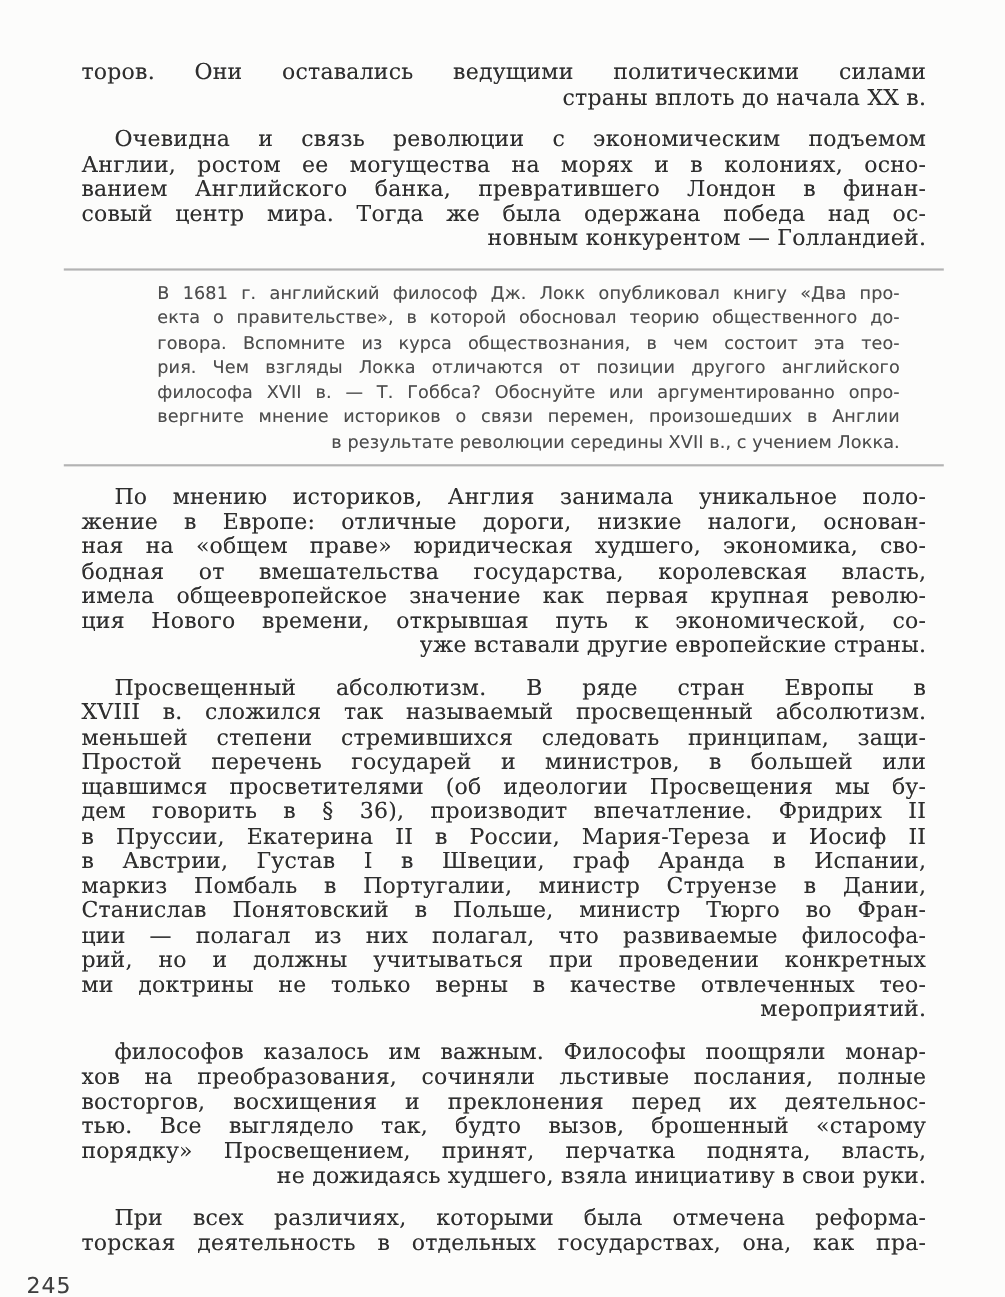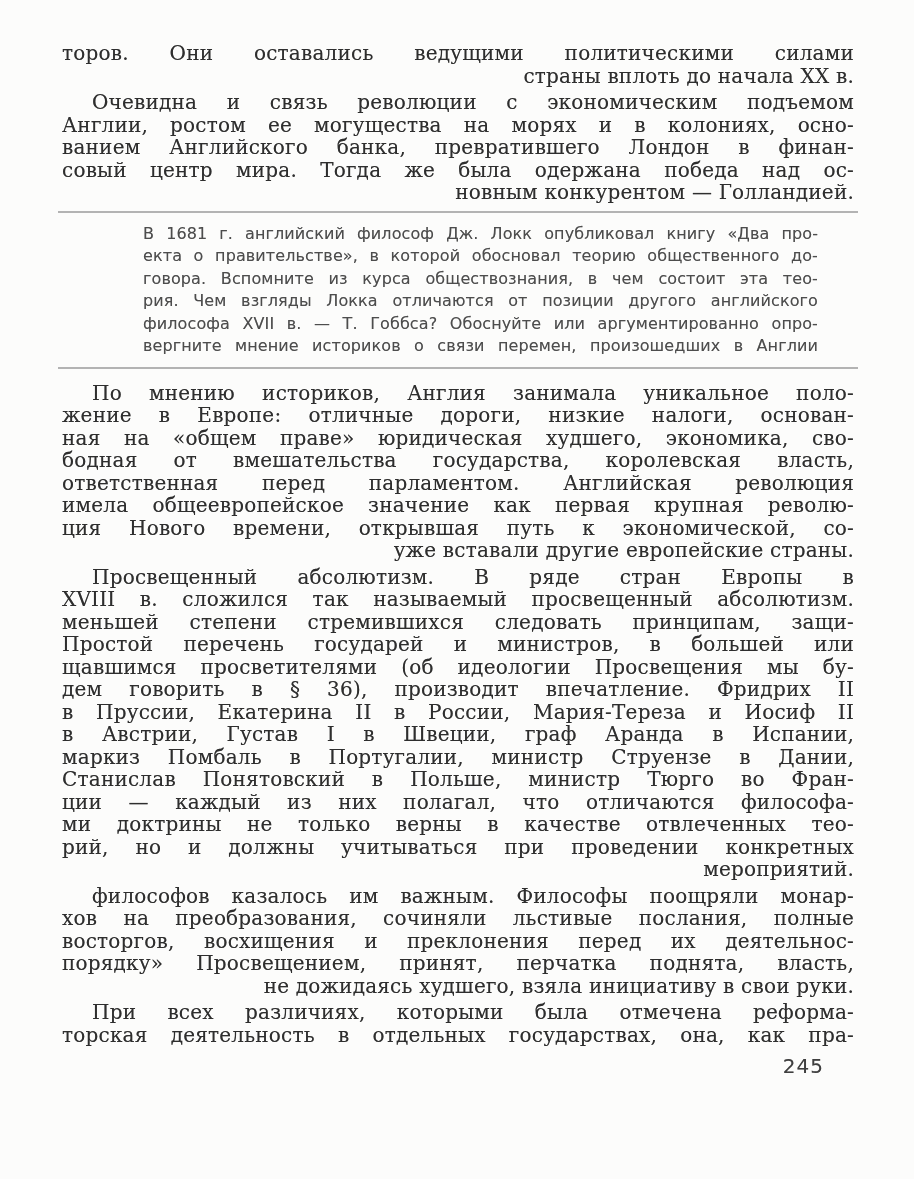"торов. Они оставались ведущими" .para { margin: 4px -> 16px }
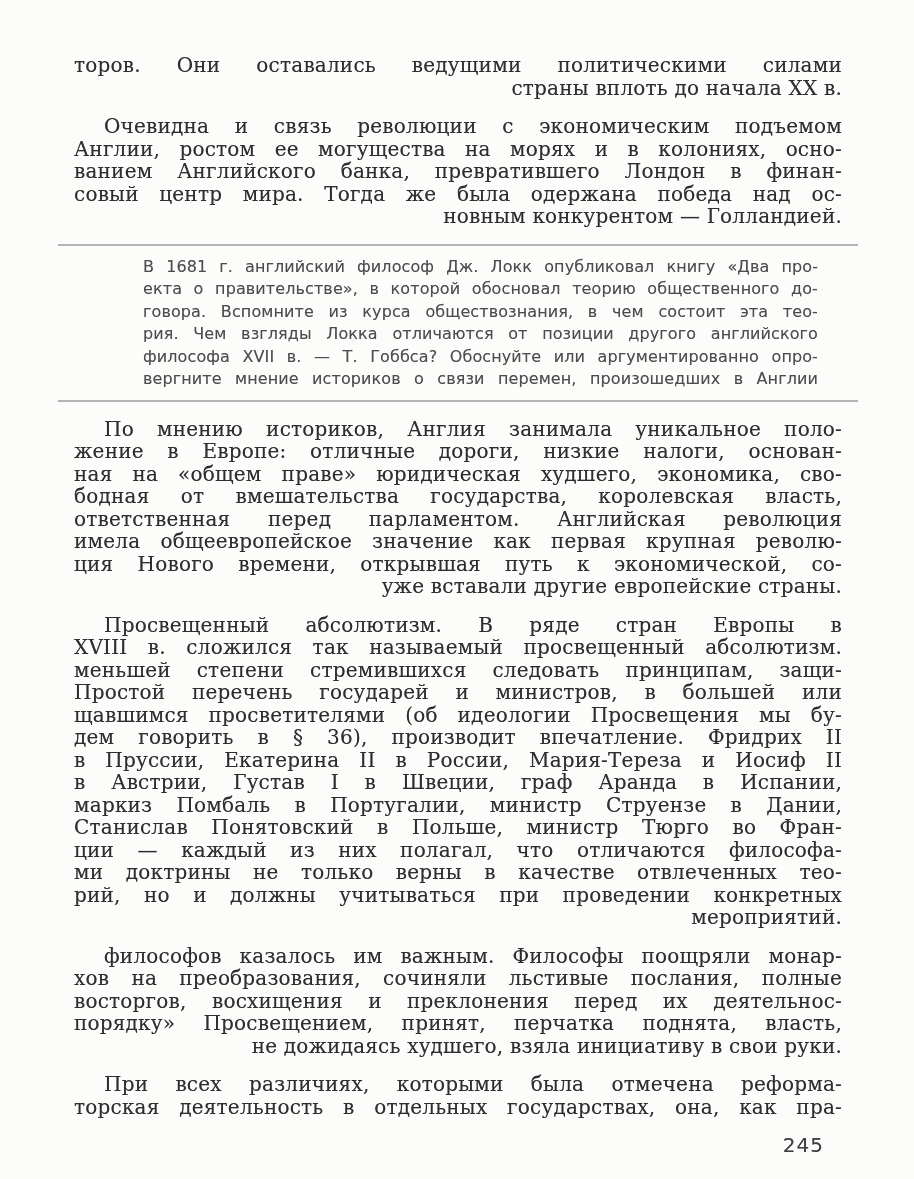"в результате революции середины XVII" div.line { html: none -> <div>в результате революции середины XVII в., с учением Локка.</div> }
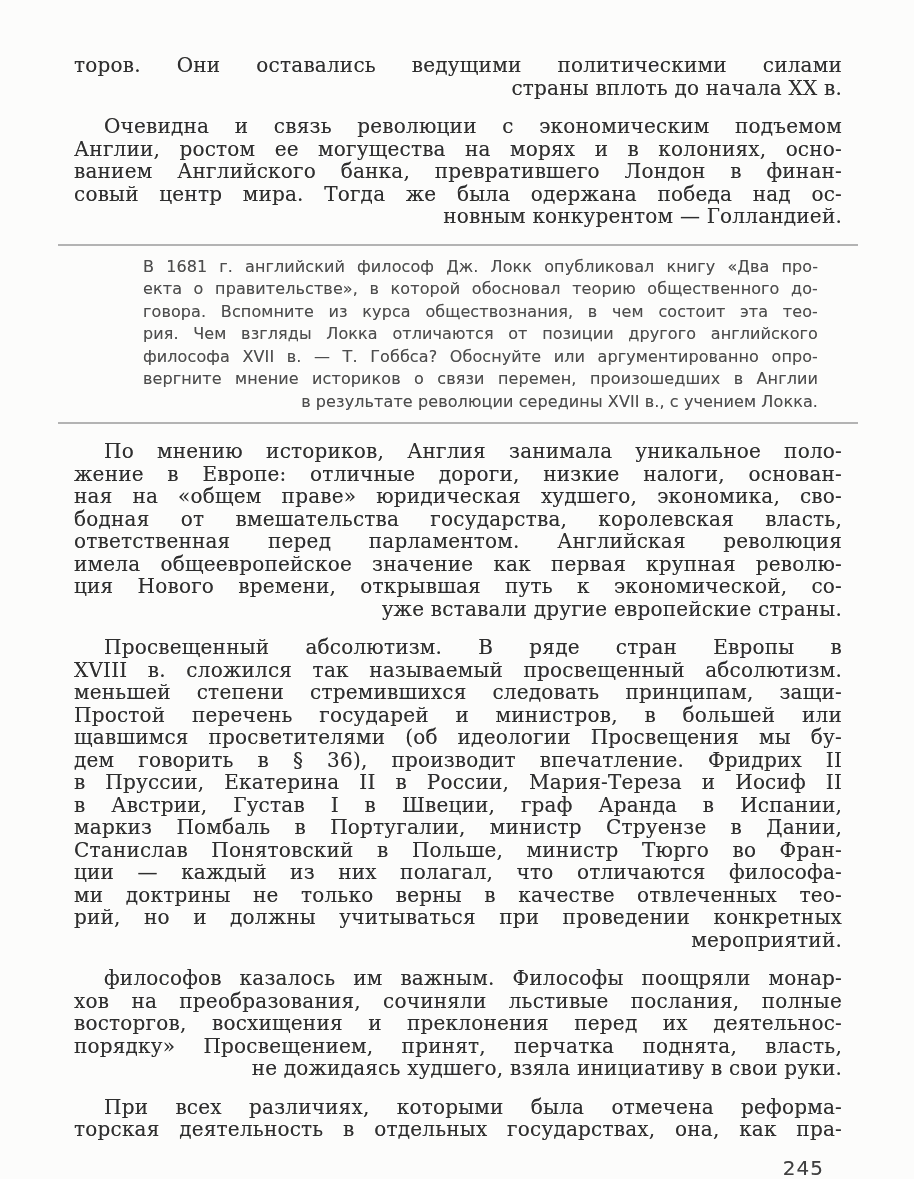"ответственная перед парламентом." div.line { html: <div>ответственная перед парламентом. Английская революция</div> -> none }
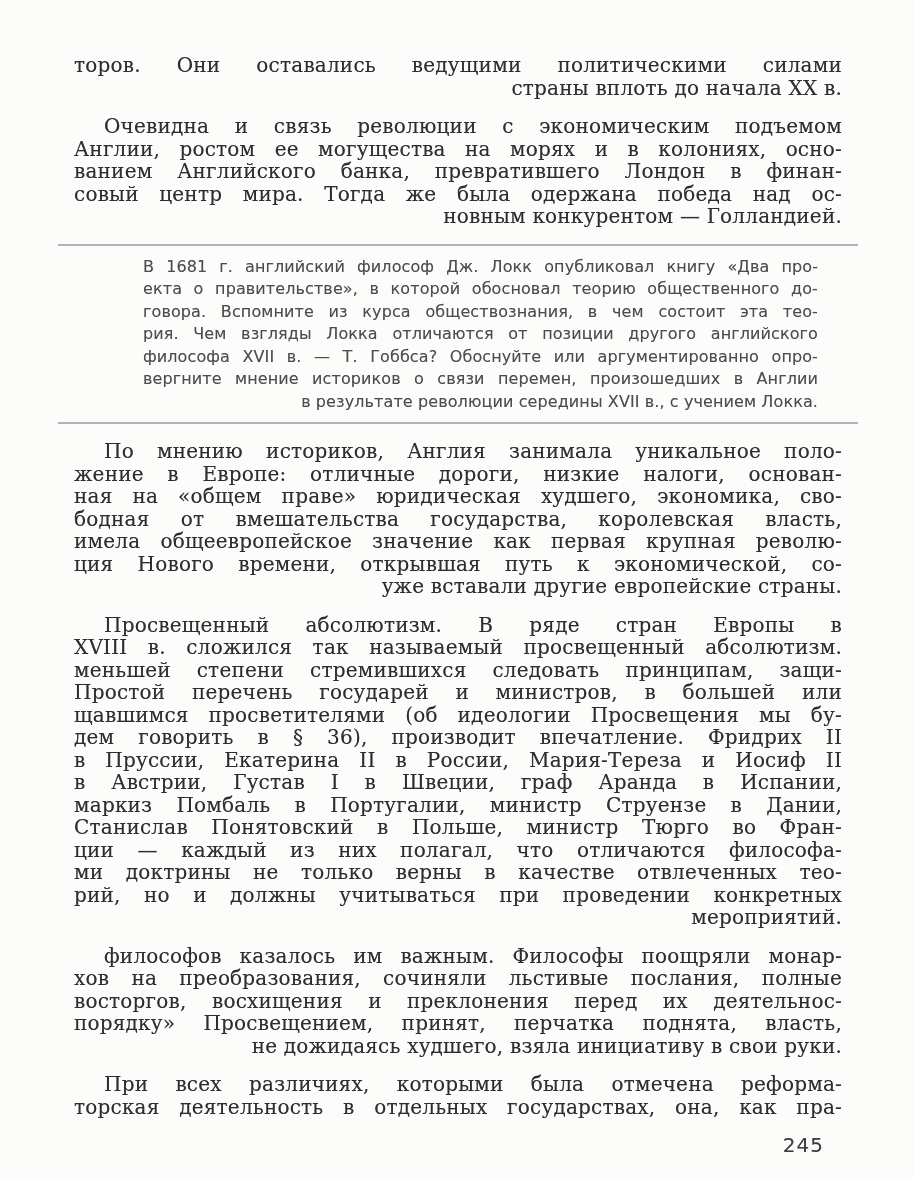"ции — каждый из них" div.line { text: каждый из них полагал, что отличаются -> полагал из них полагал, что развиваемые }
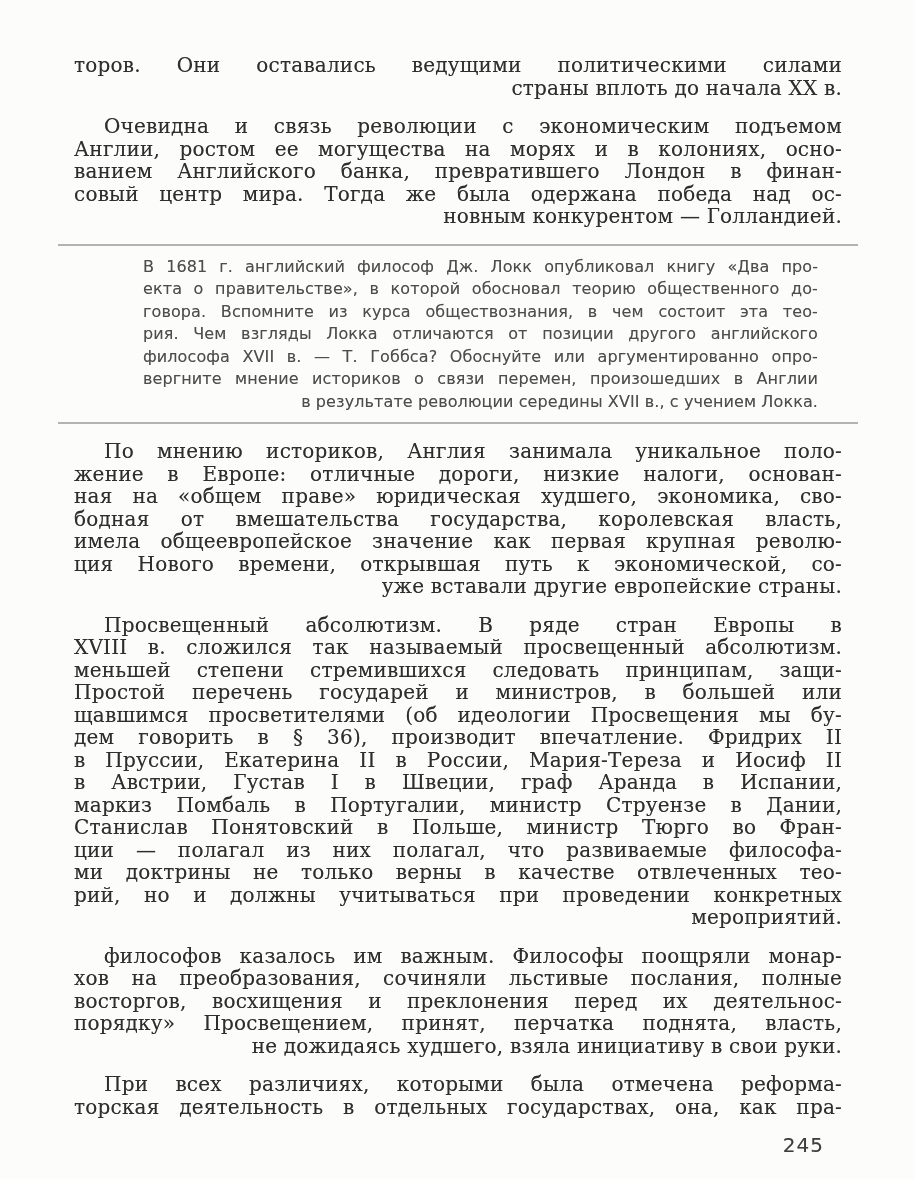"ми доктрины не только верны" div.line { order: before "рий, но и должны учитываться" -> after "рий, но и должны учитываться" }
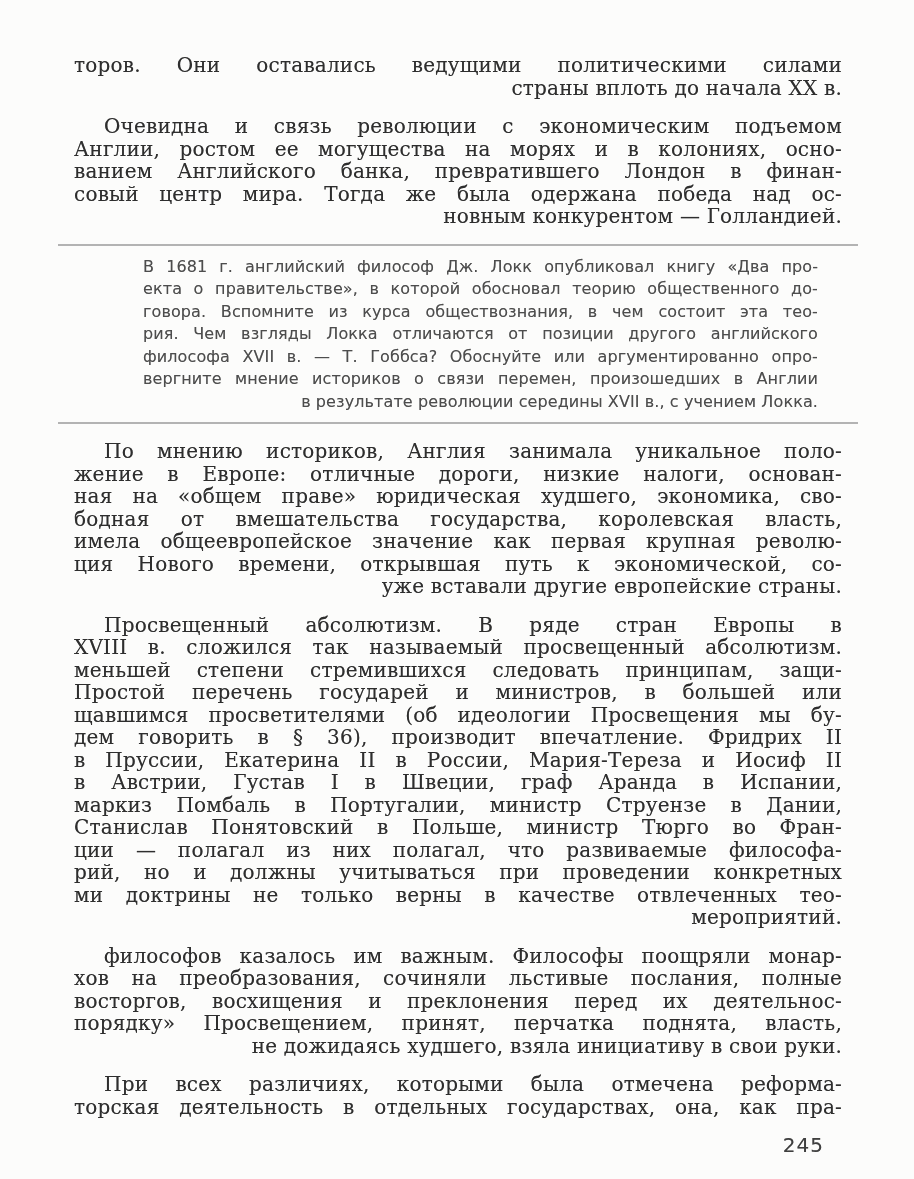"тью. Все выглядело так, будто" div.line { html: none -> <div>тью. Все выглядело так, будто вызов, брошенный «старому</div> }
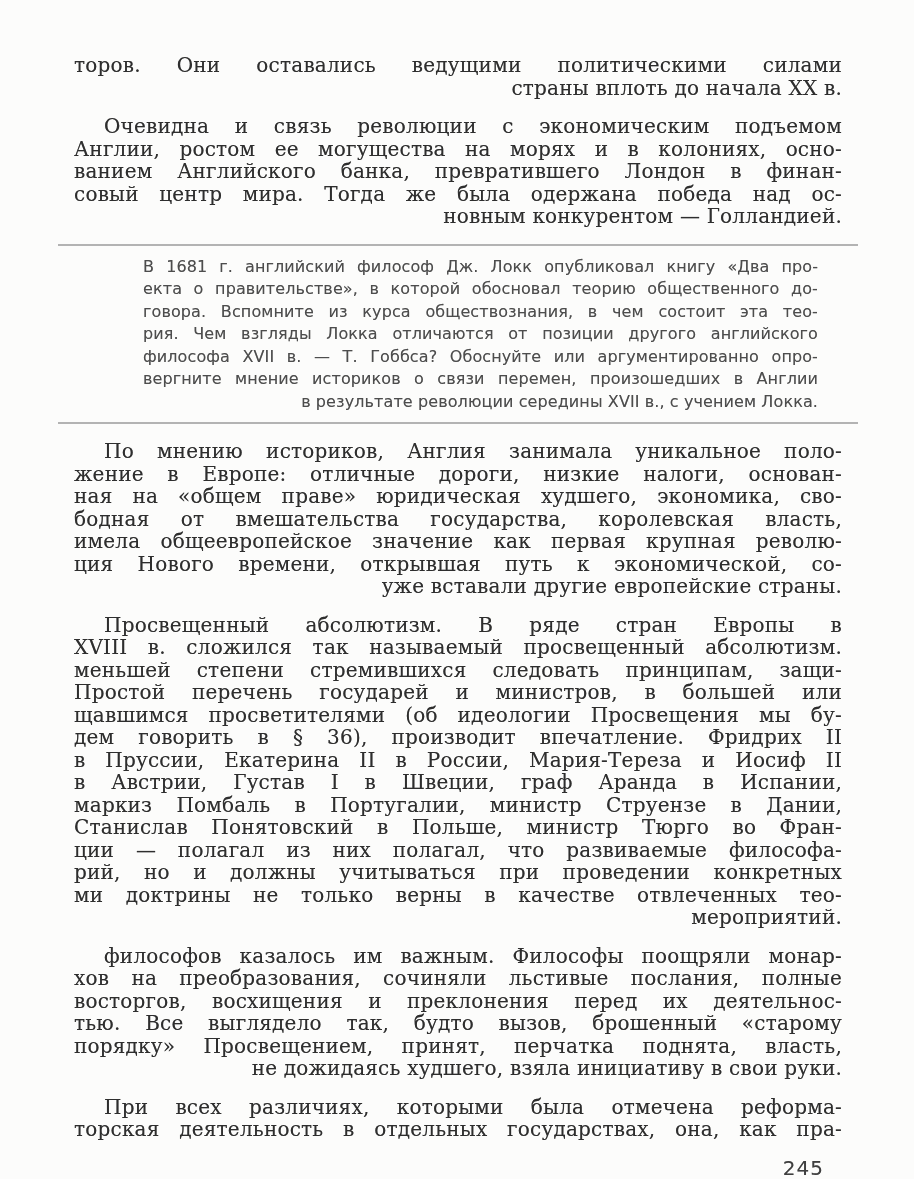"245" .page-number { text-align: right -> left }
